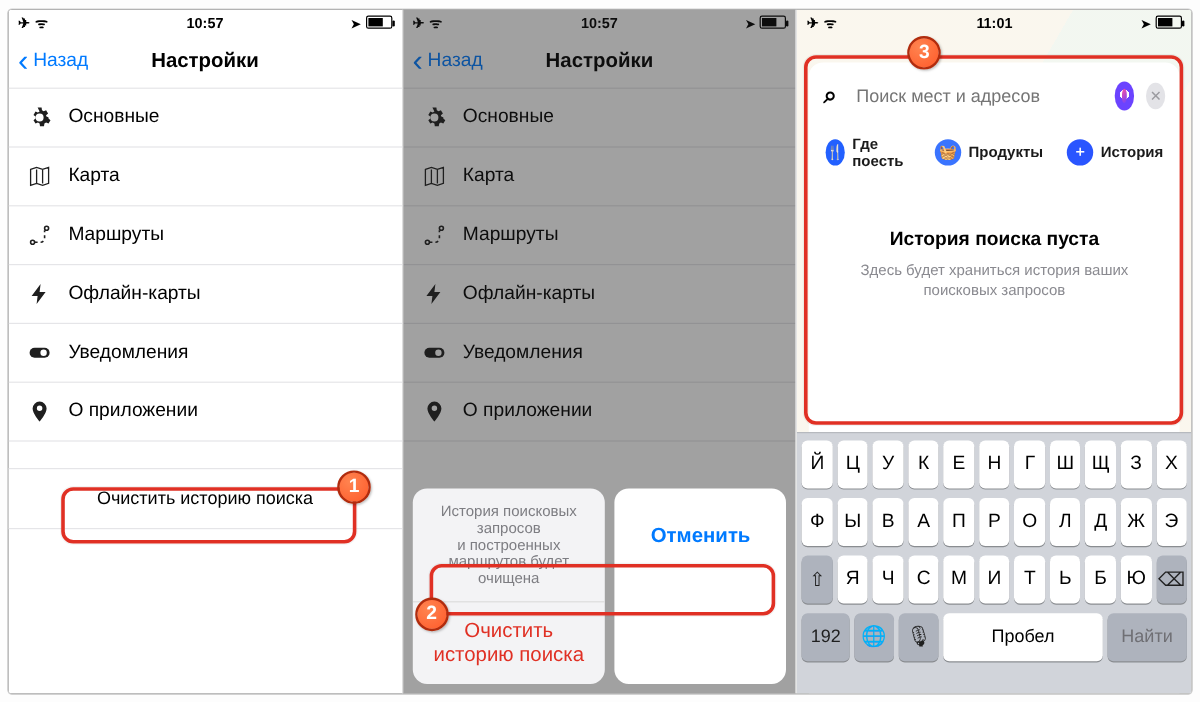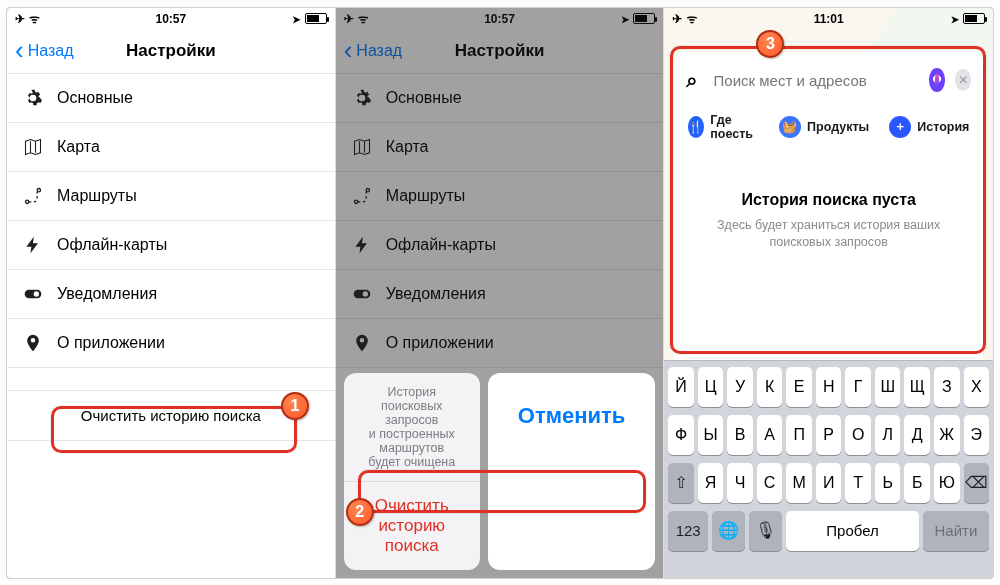"Отменить" .sheet .cancel { font-size: 22px -> 17px }
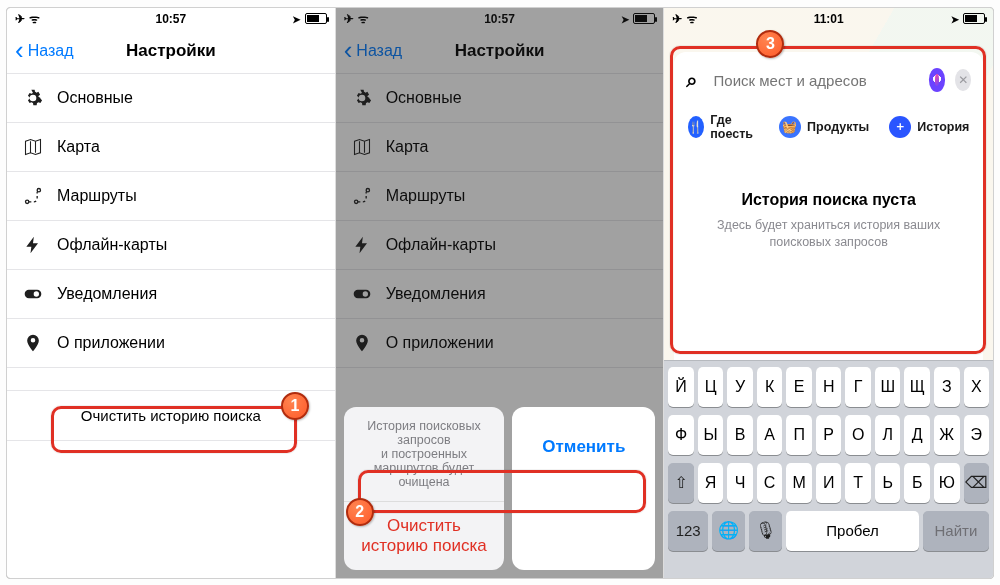"123" div.key { text: 123 -> 192 }
